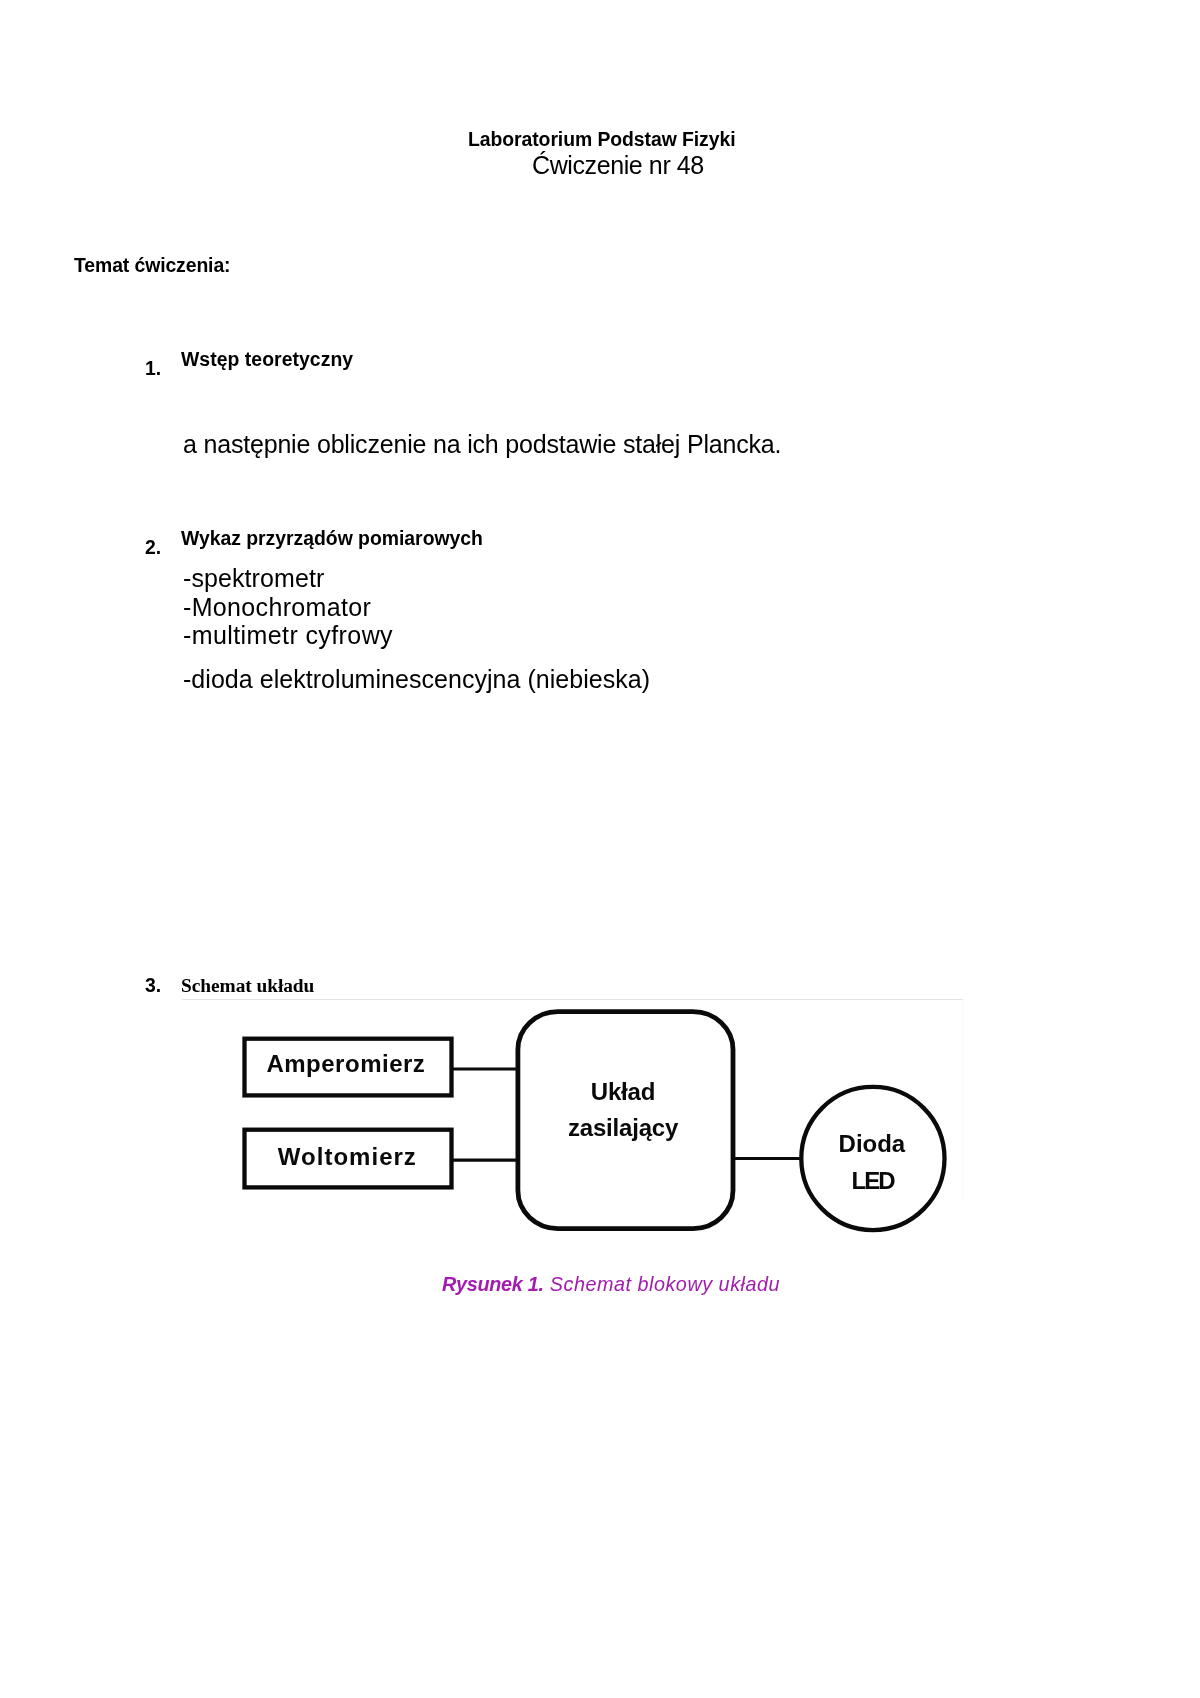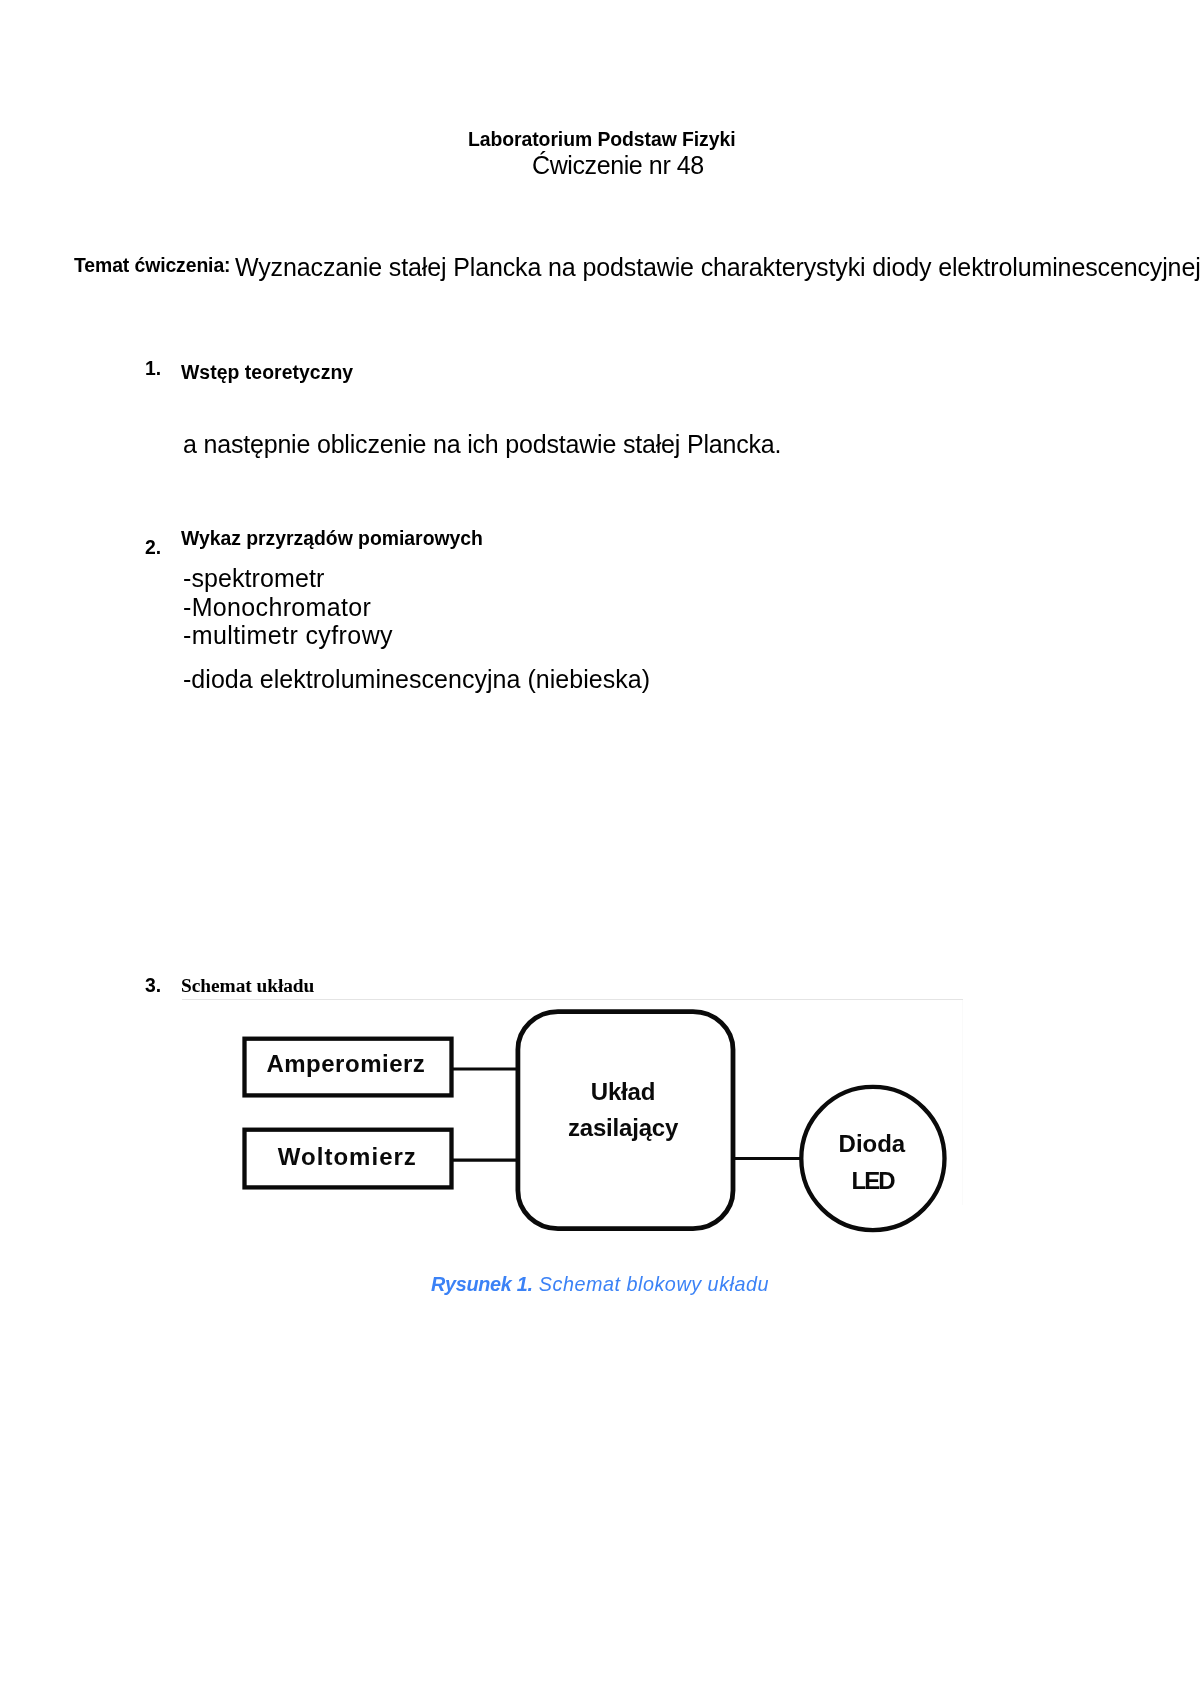"Wyznaczanie stałej Plancka na podstawie" div.abs { html: <div>Wyznaczanie stałej Plancka na podstawie charakterystyki diody elektroluminescencyjnej</div> -> none }
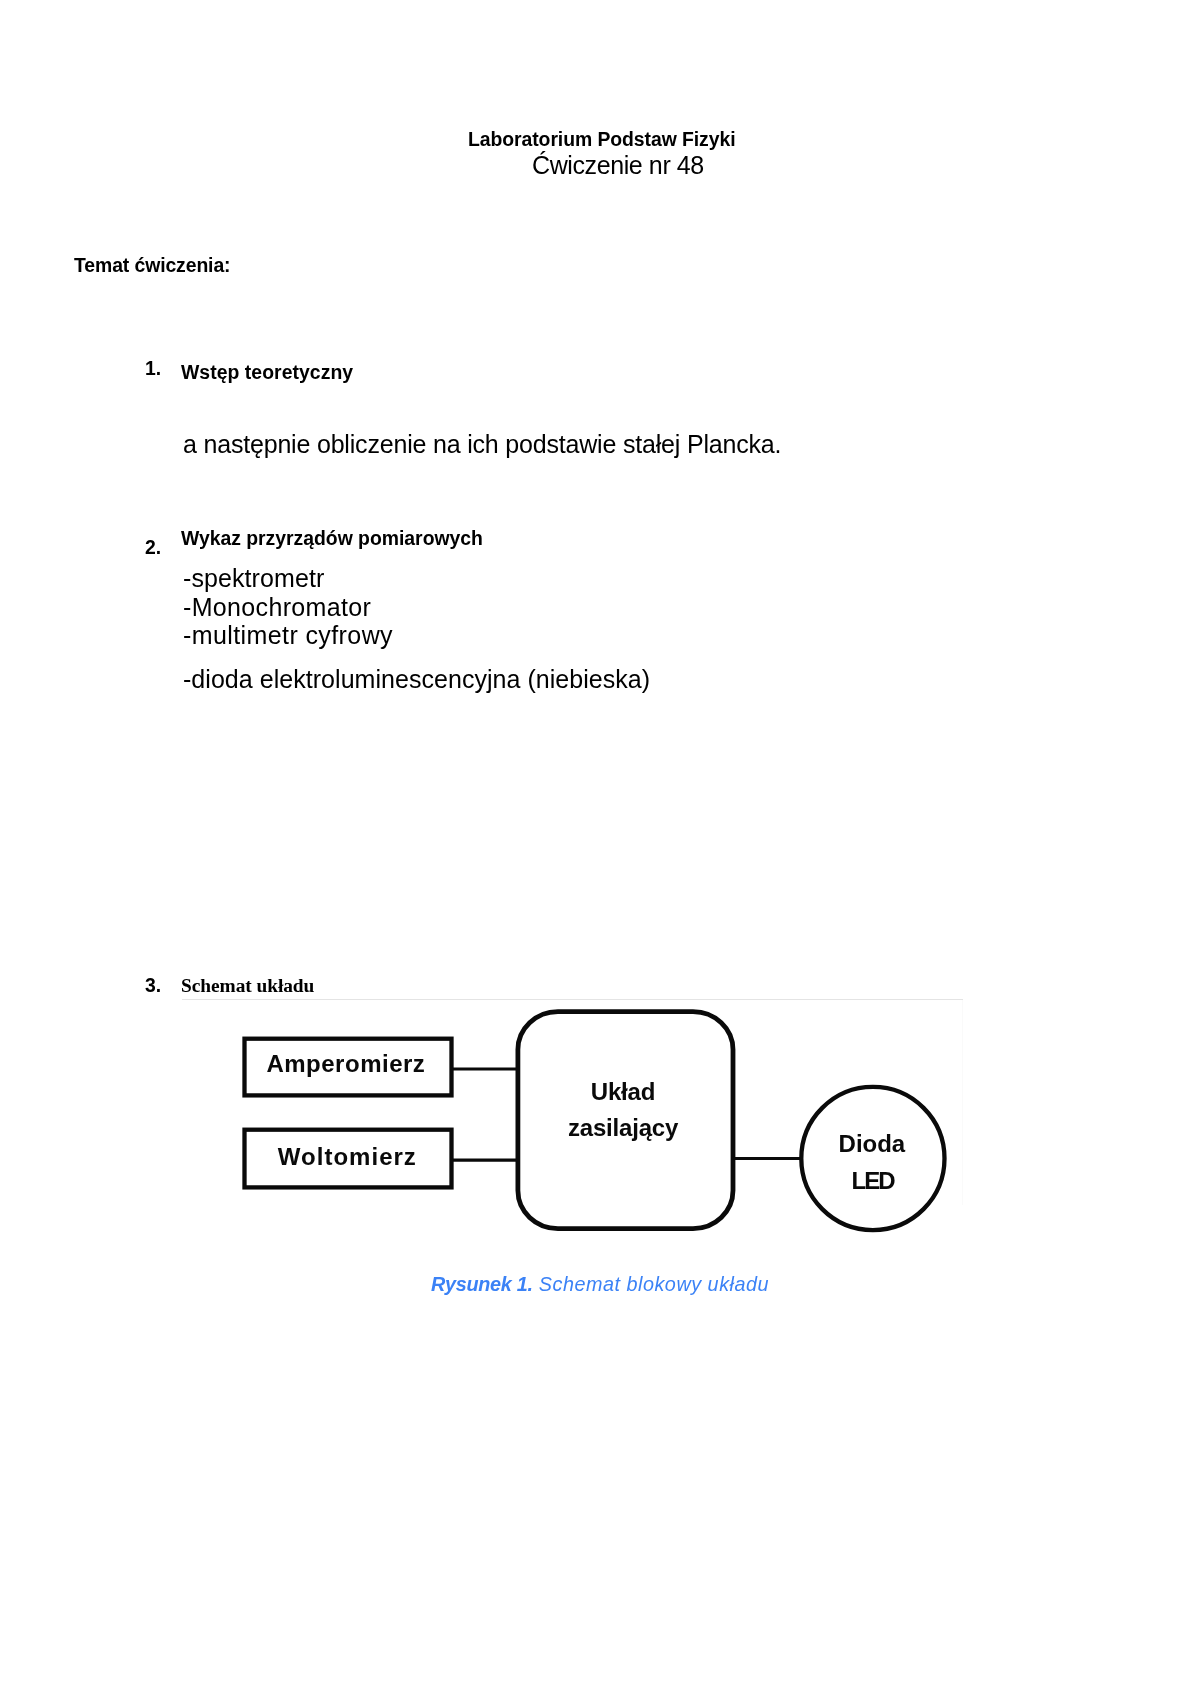"Wstęp teoretyczny" div.abs { top: 363px -> 350px }
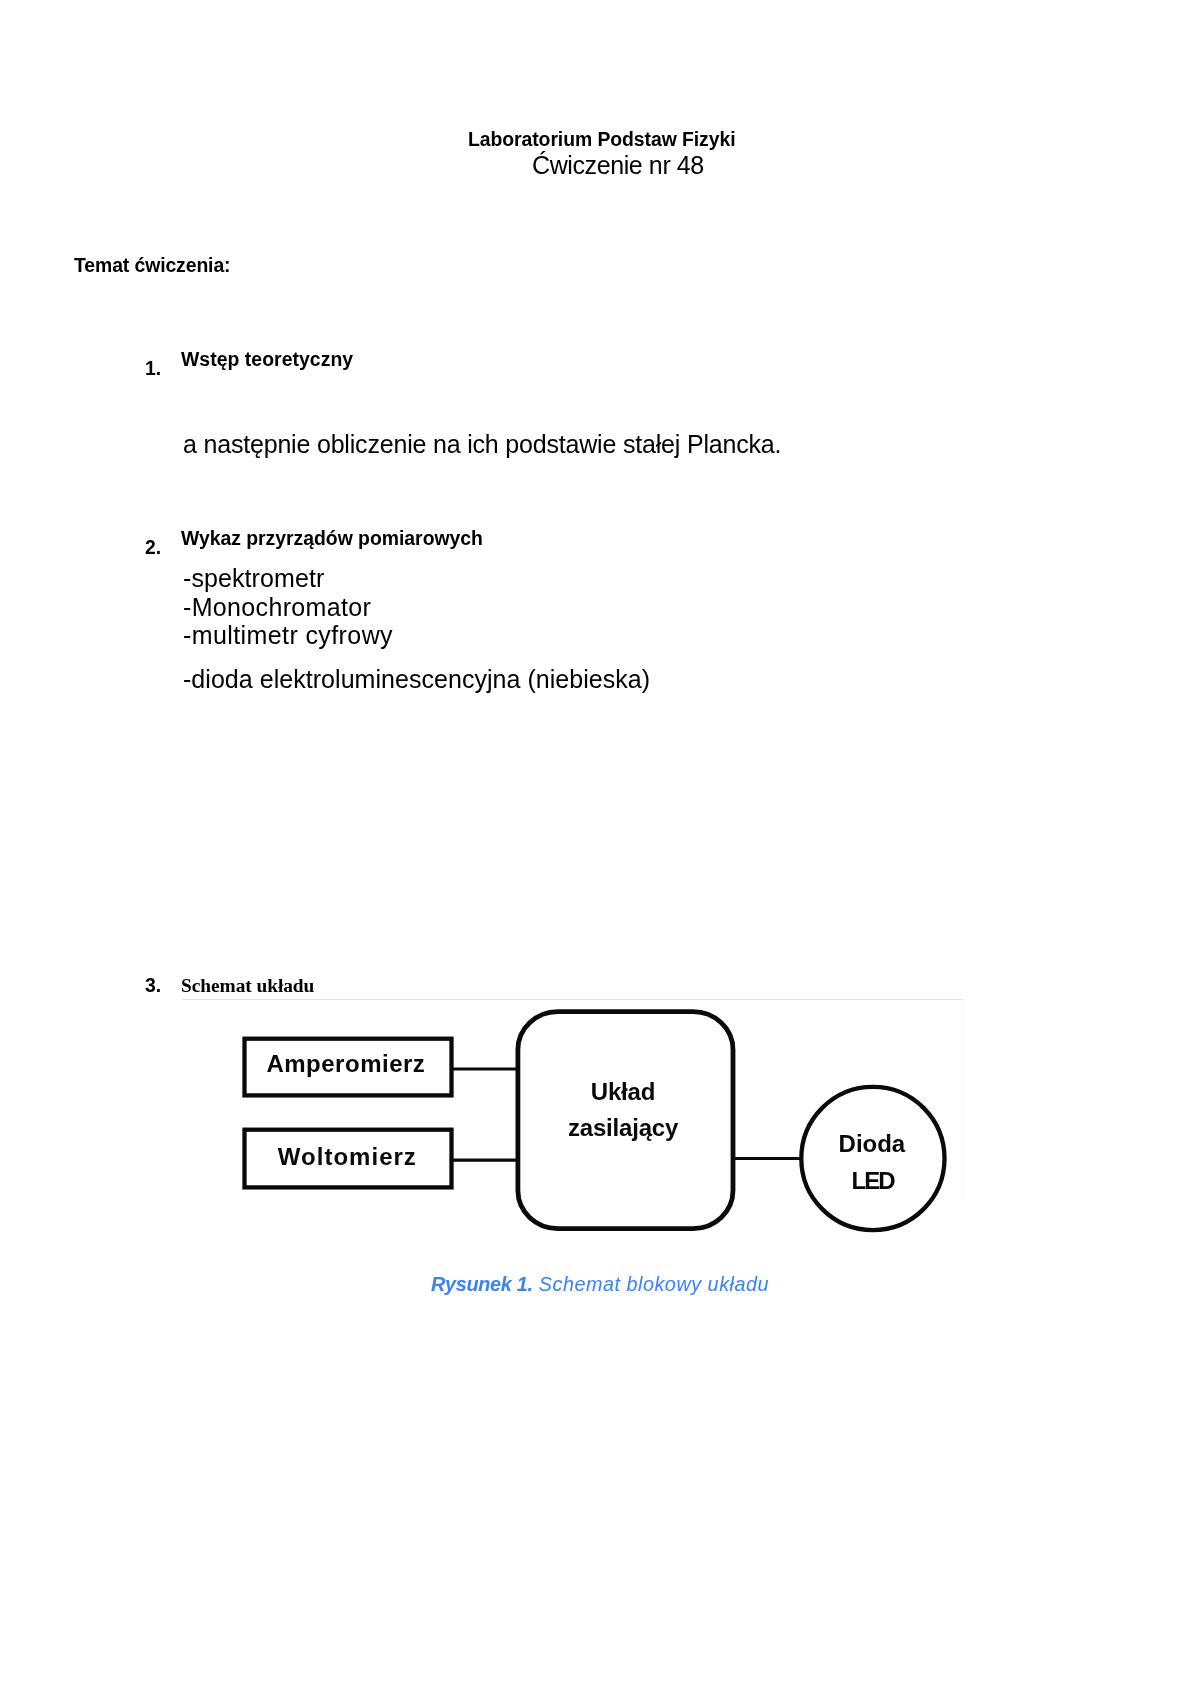"Rysunek 1. Schemat blokowy układu" div.abs { color: #3b82f6 -> #a21caf; left: 431px -> 442px }
